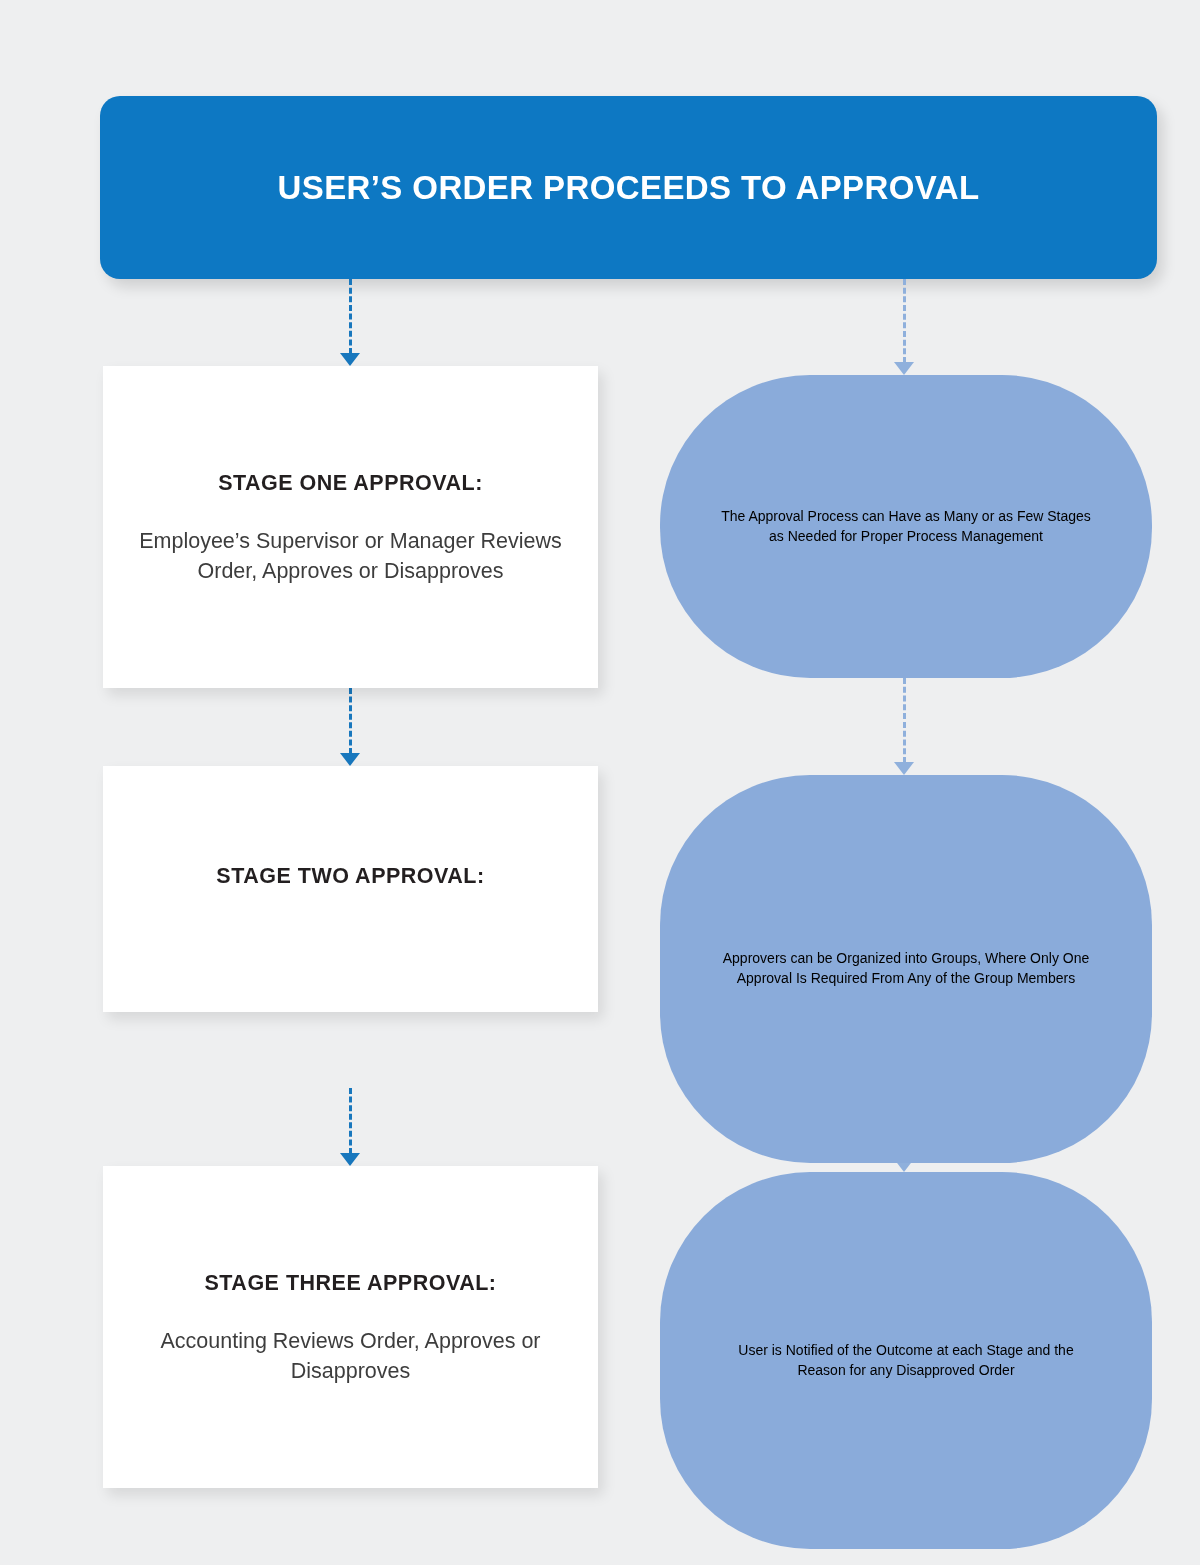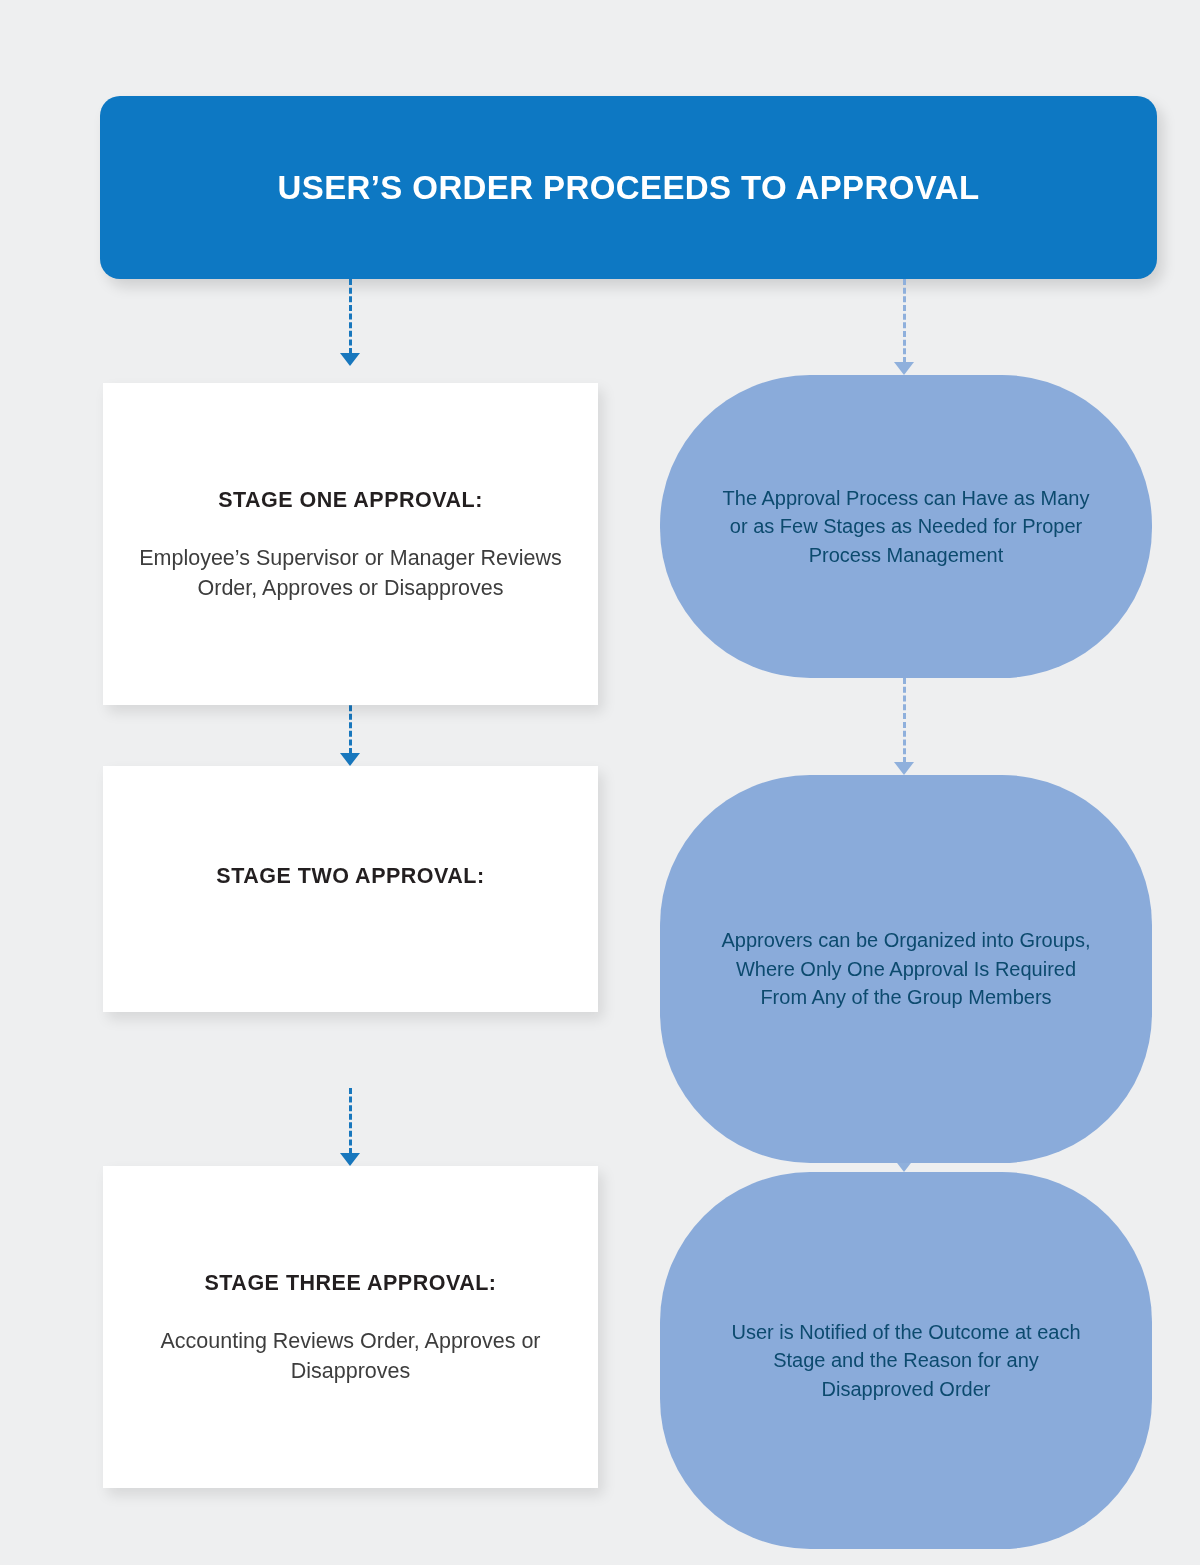"STAGE ONE APPROVAL:" .stage-card-1 { top: 383px -> 366px }
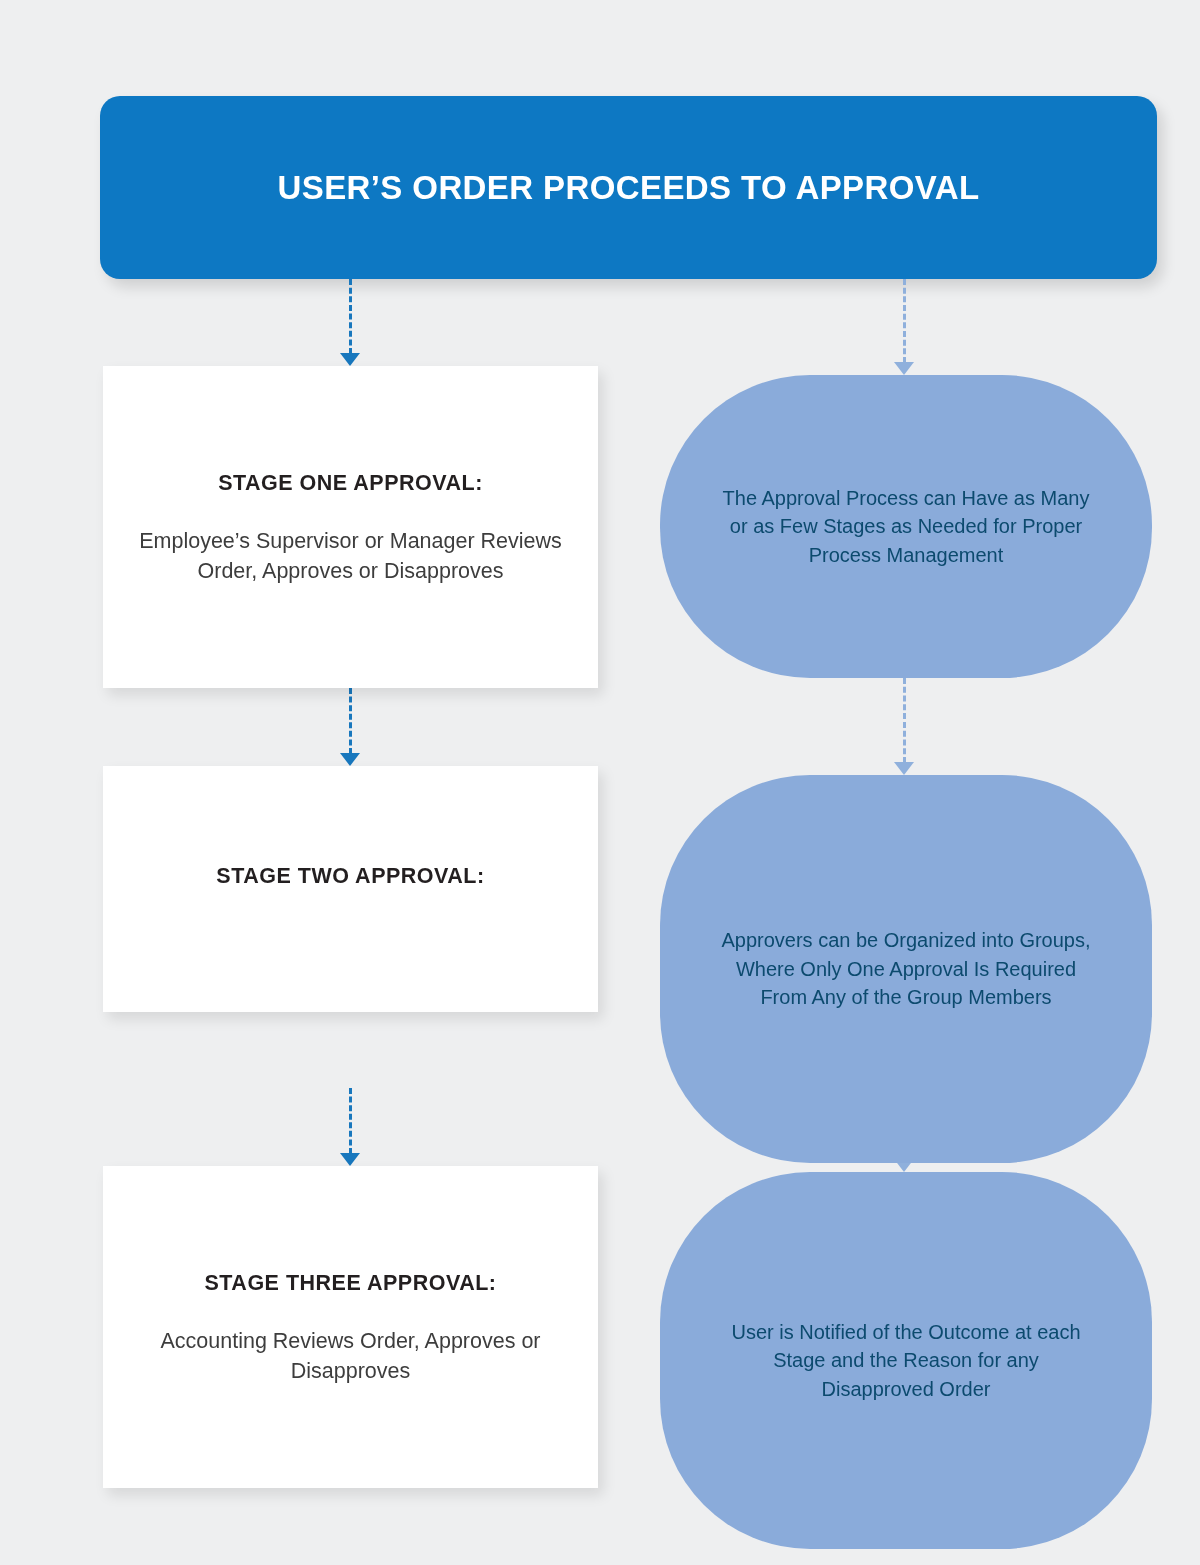"The Approval Process can Have" .note-text { color: #0c4a6e -> #000000; font-size: 20px -> 14px }
